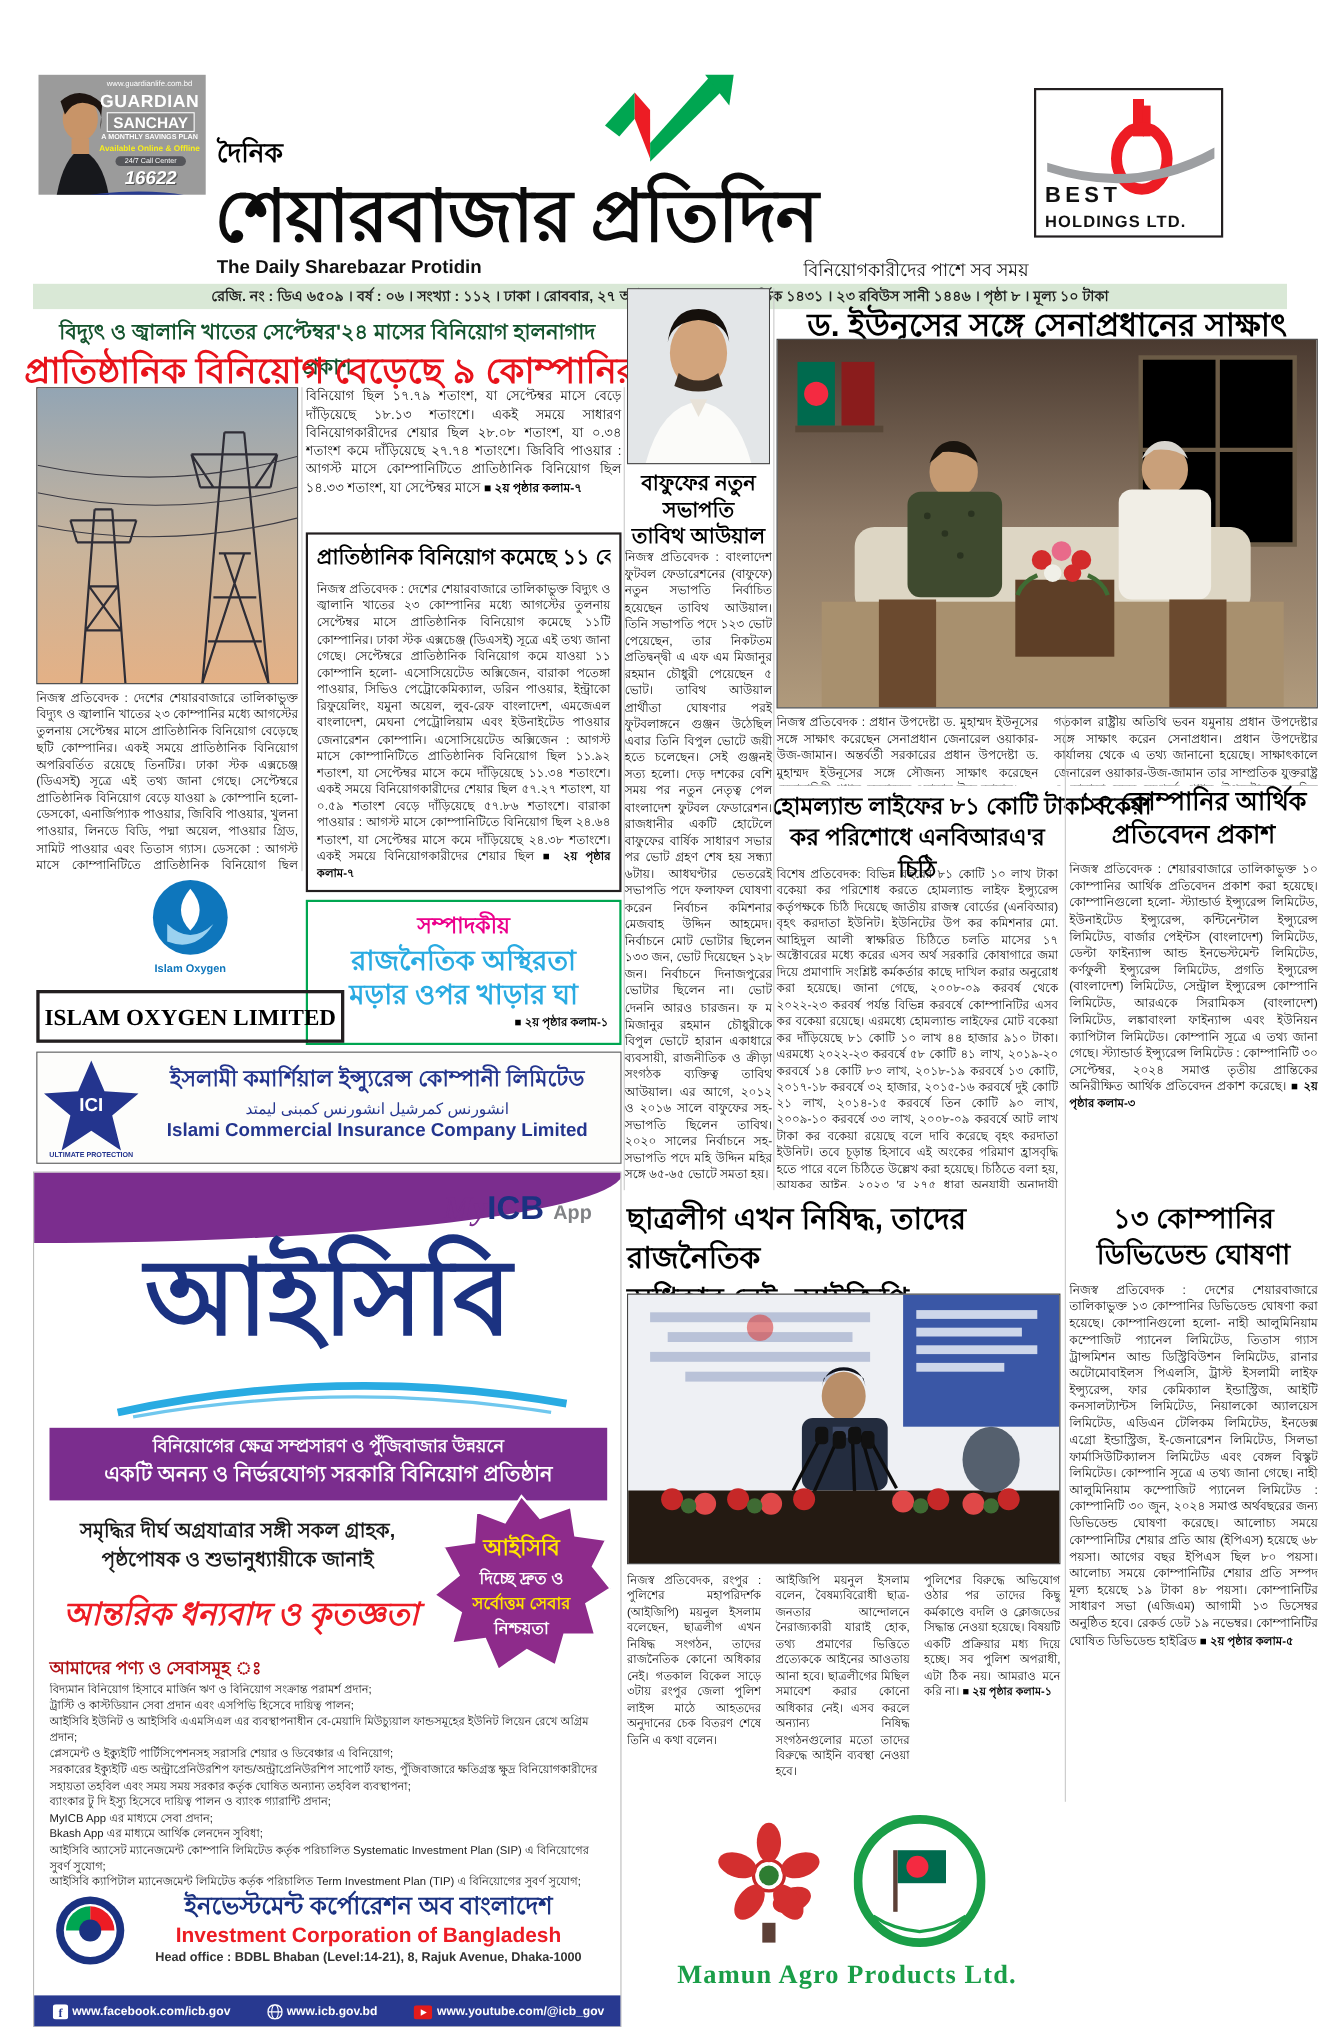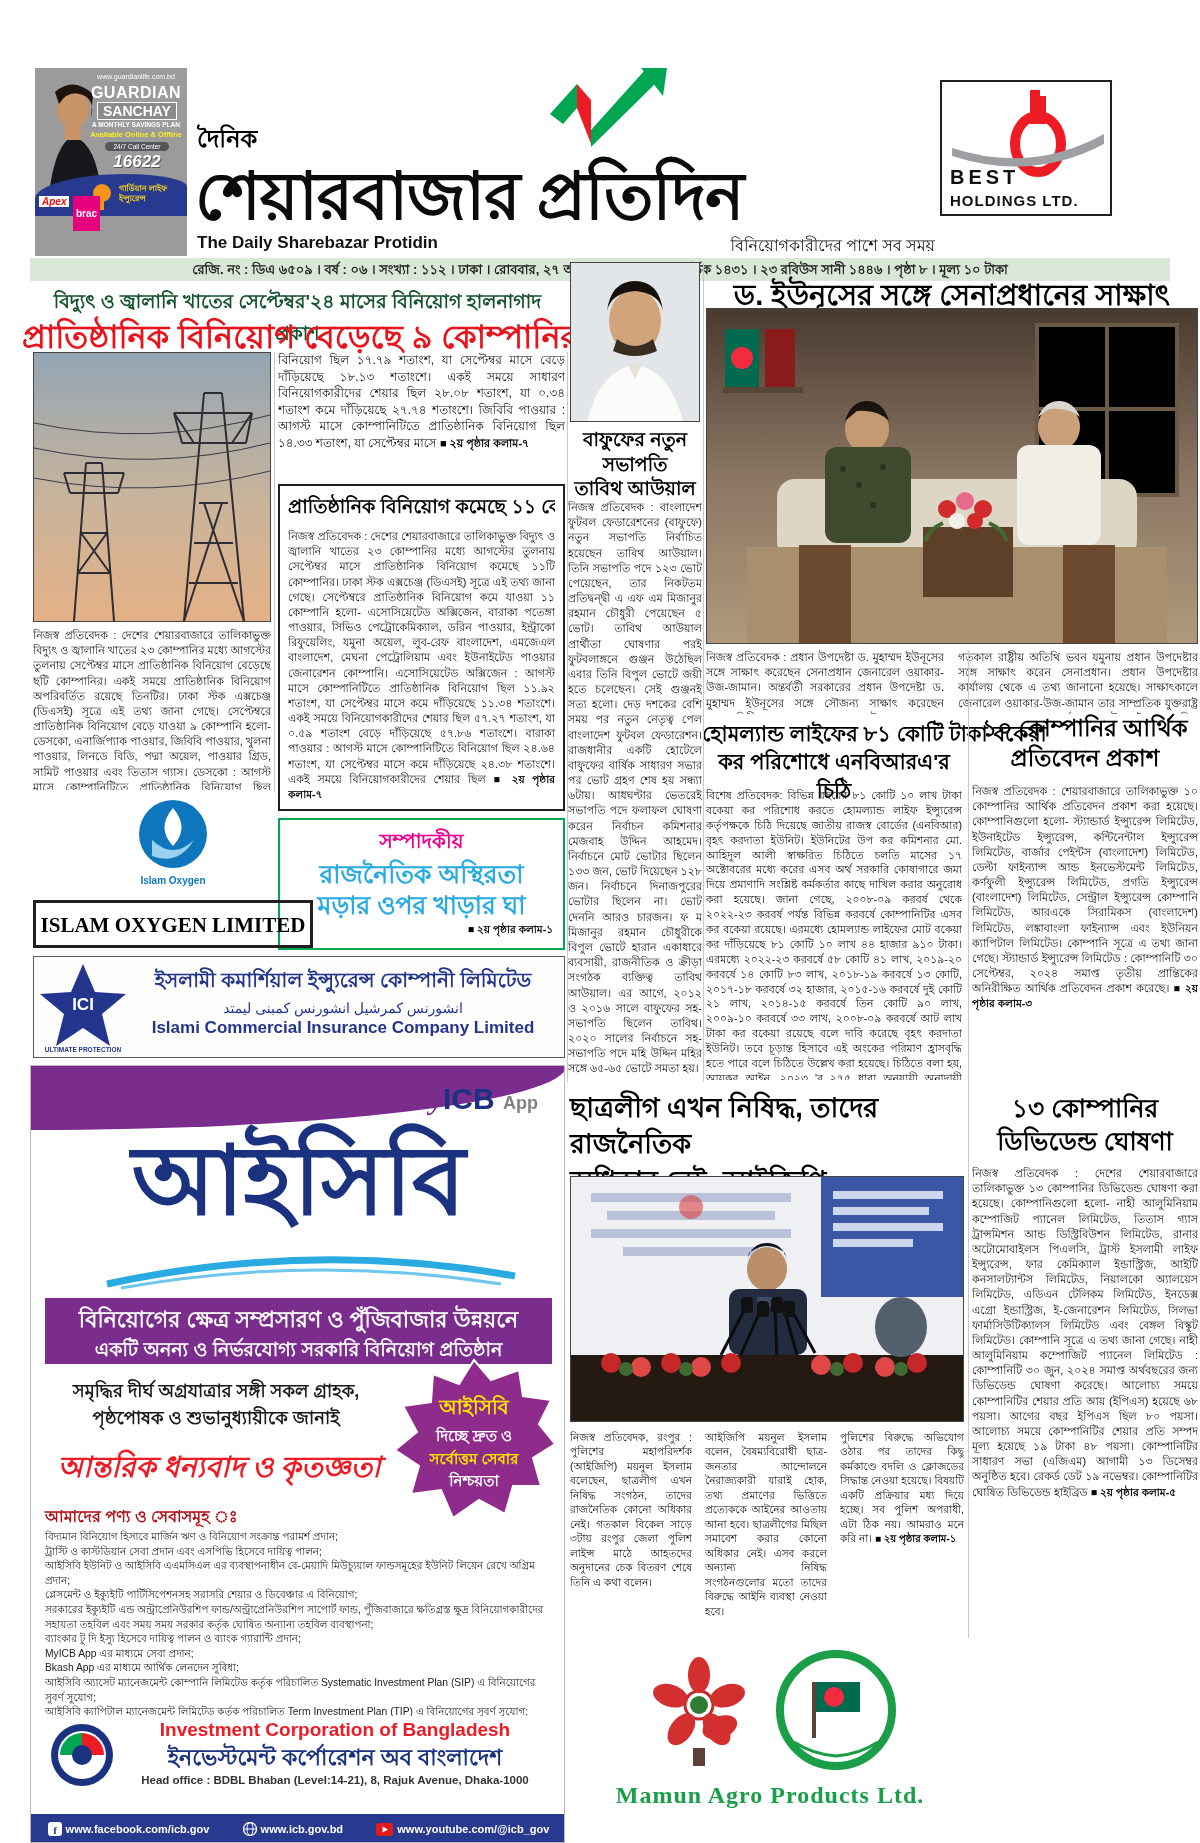"GUARDIAN" div.abs { height: 188px -> 109px }
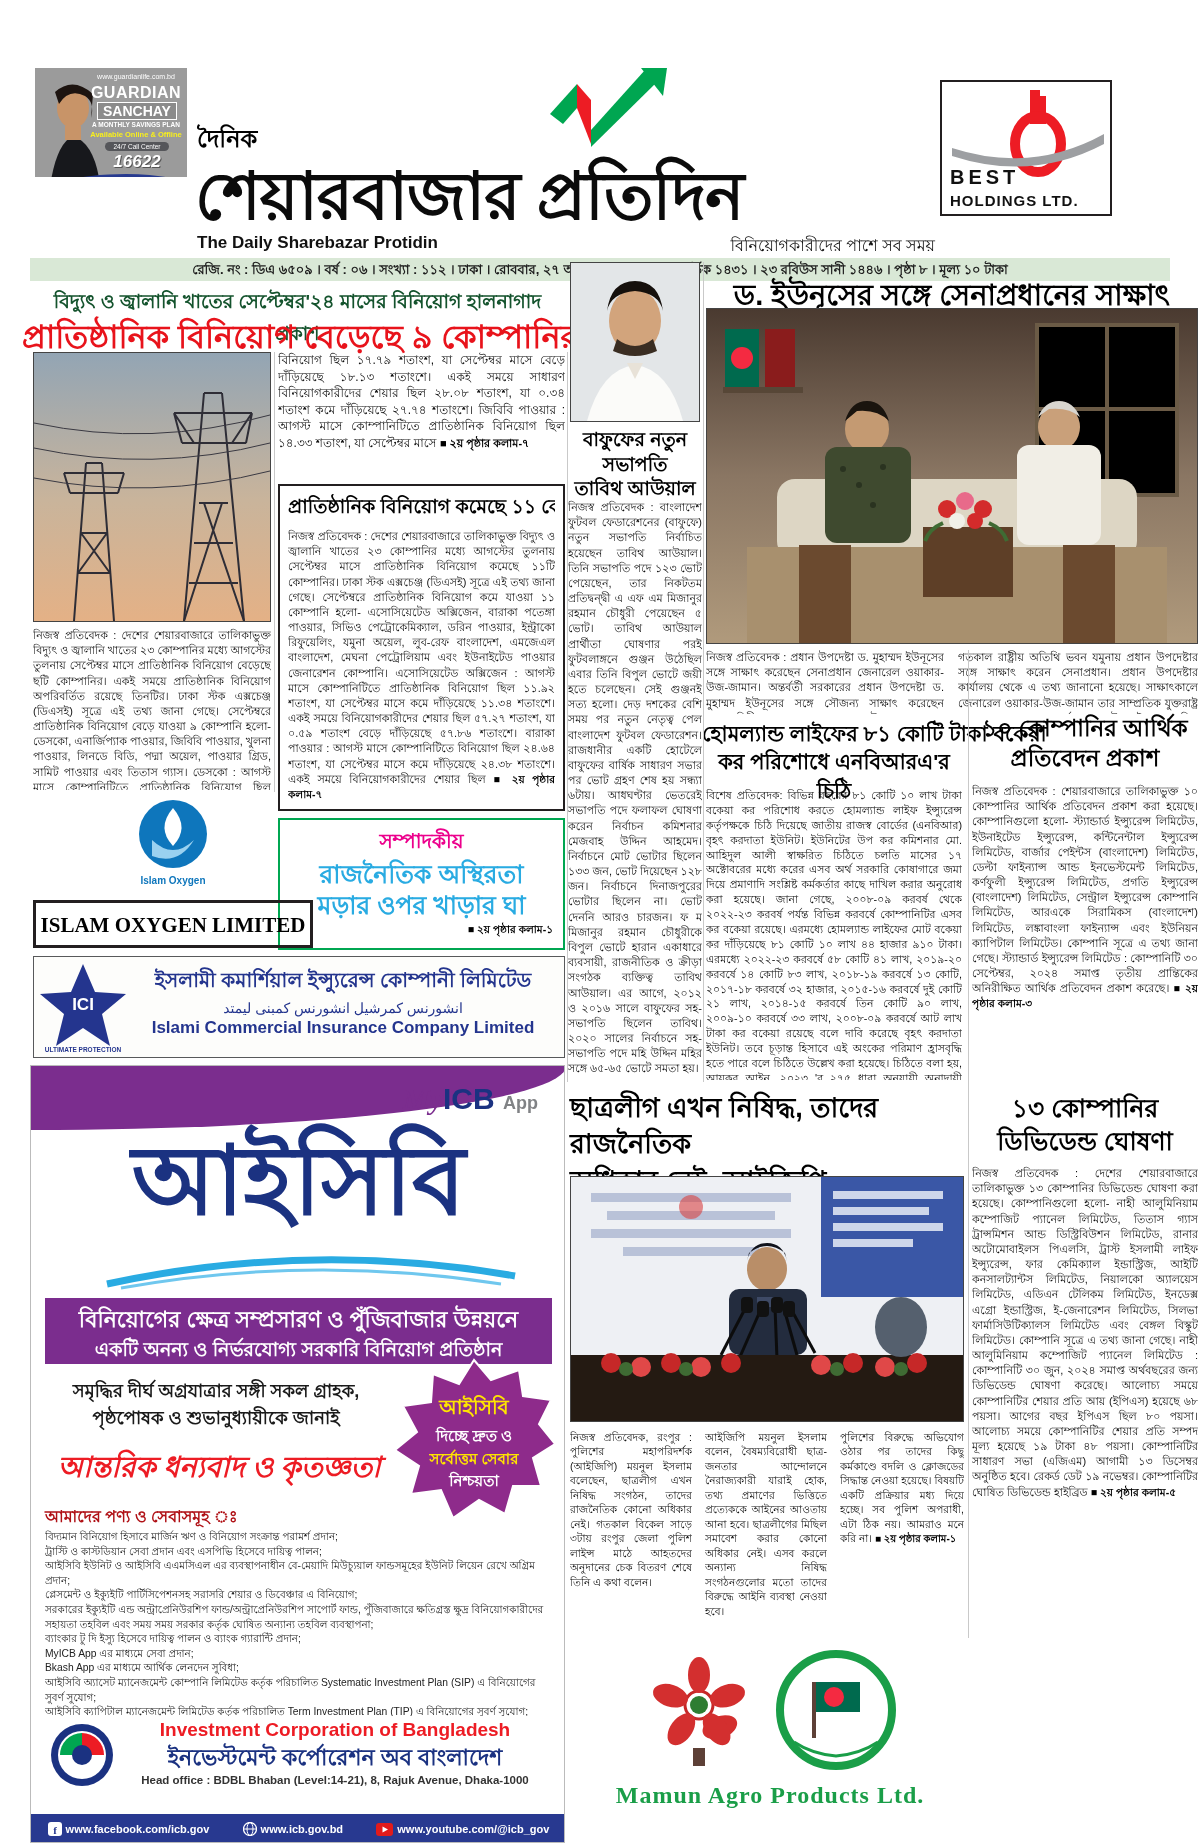"বিনিয়োগের ক্ষেত্র সম্প্রসারণ ও" div { font-size: 22px -> 16px }
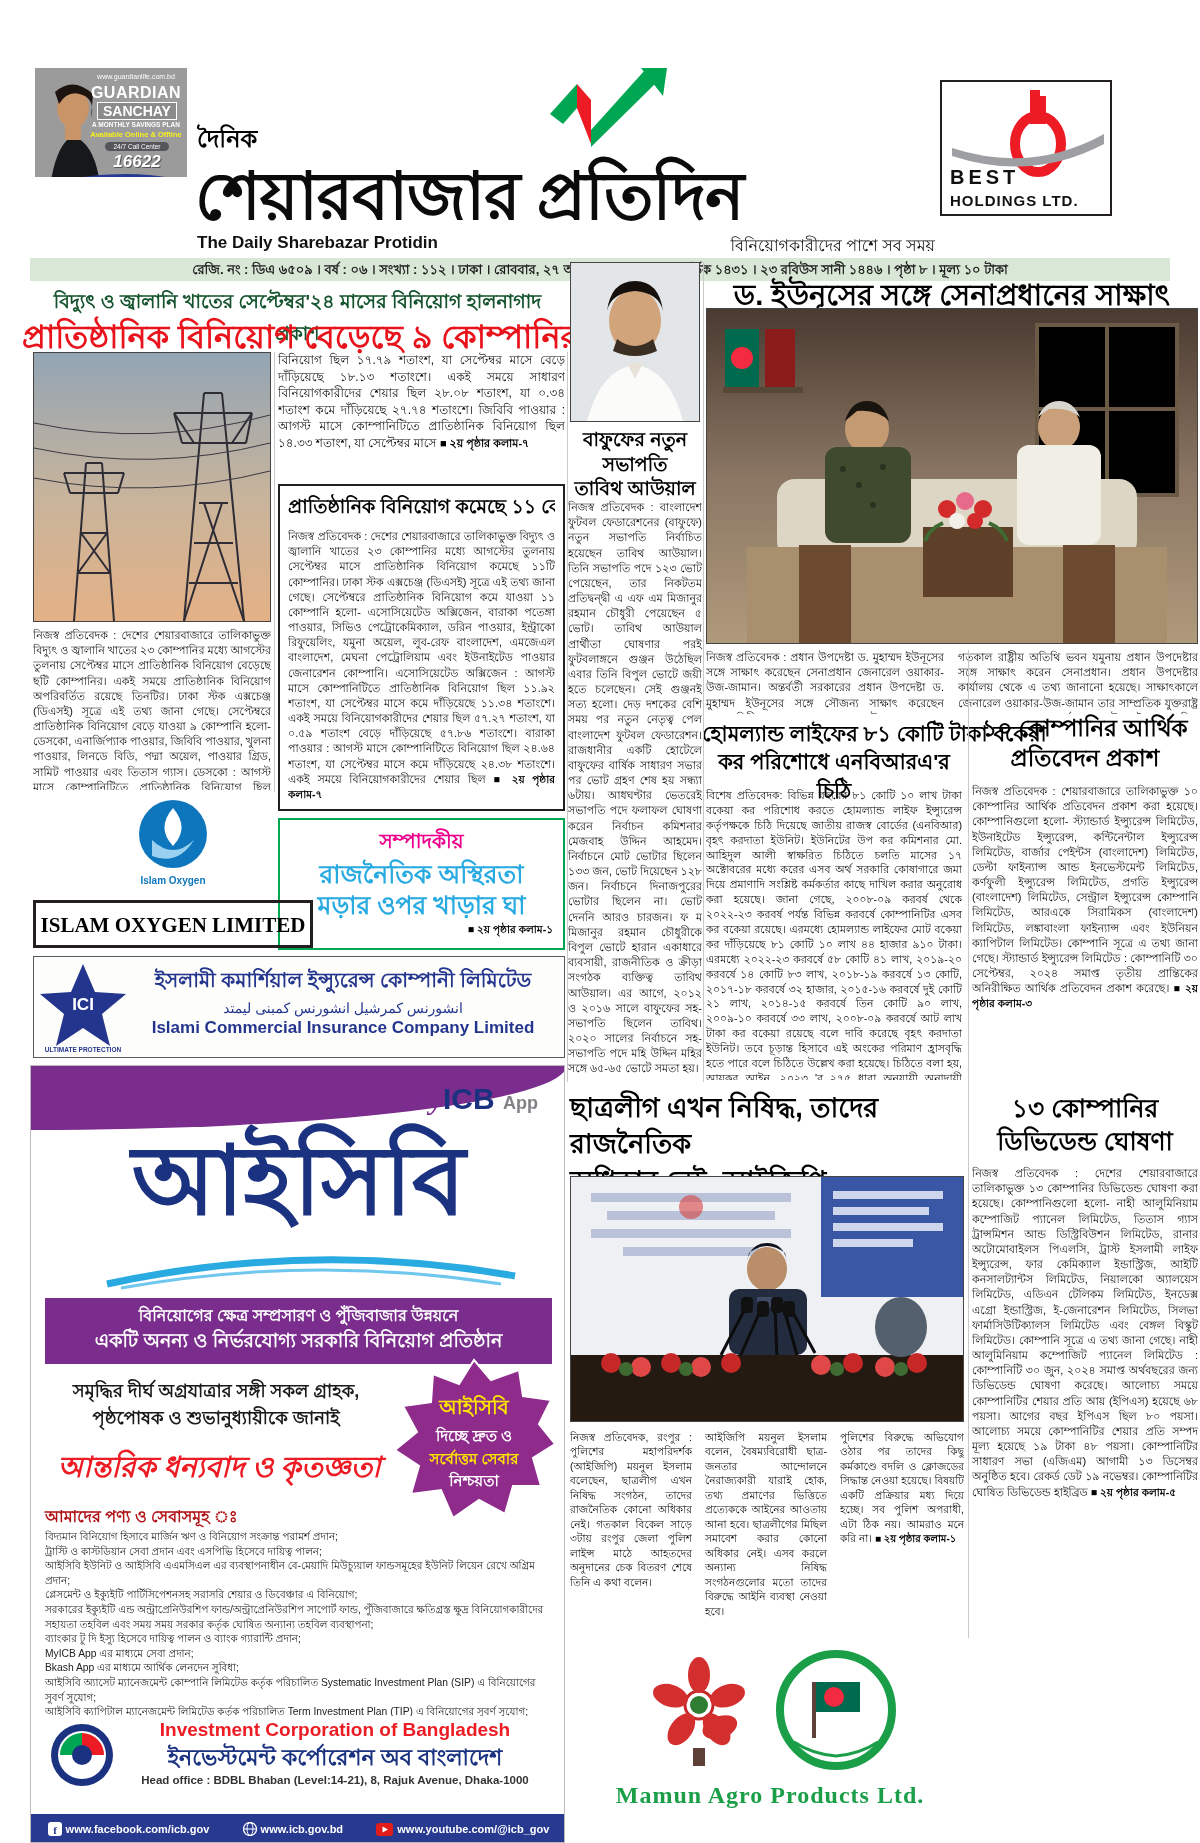"Investment Corporation of Bangladesh" div { order: before "ইনভেস্টমেন্ট কর্পোরেশন অব বাংলাদেশ" -> after "ইনভেস্টমেন্ট কর্পোরেশন অব বাংলাদেশ" }
